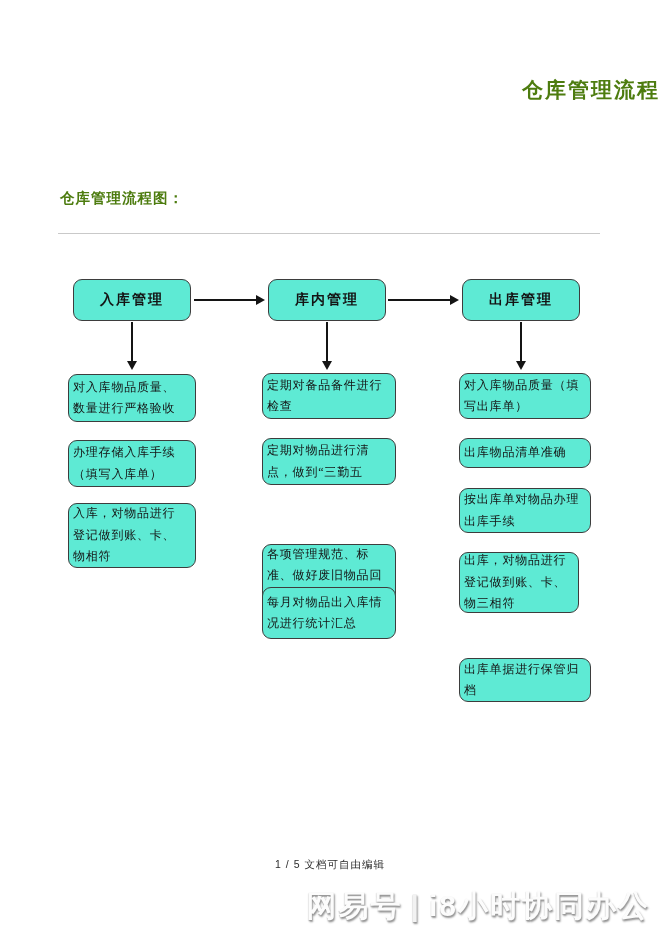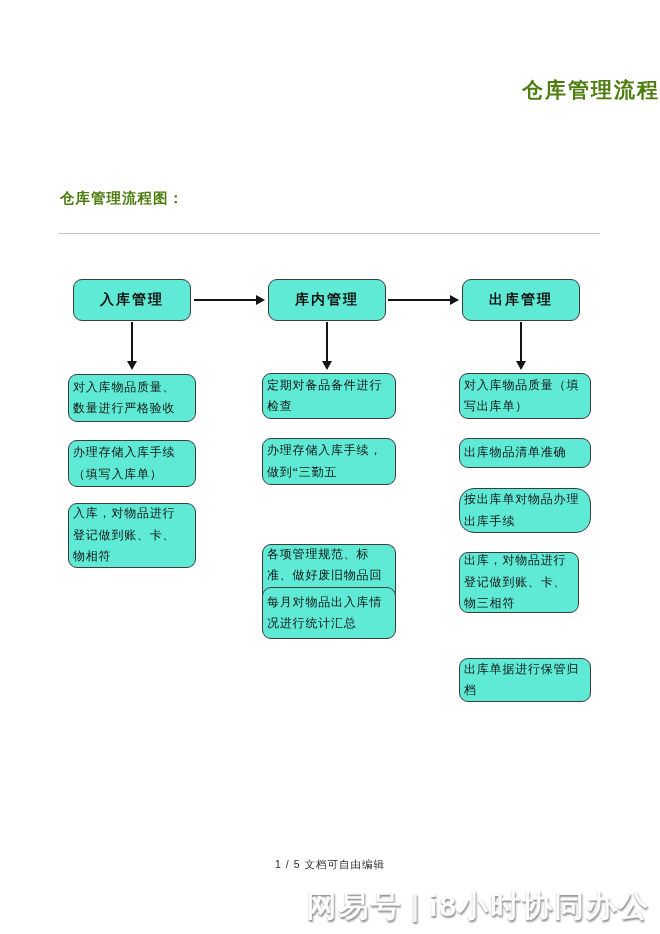"办理存储入库手续，做到“三勤五" div.node { text: 办理存储入库手续 -> 定期对物品进行清点 }
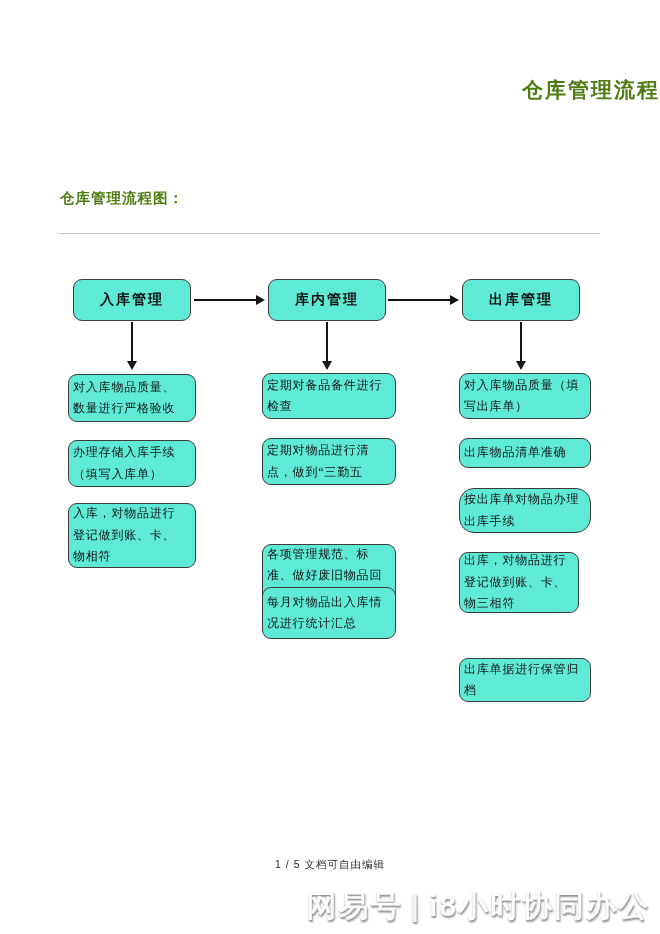"按出库单对物品办理出库手续" div.node { border-radius: 15px -> none }
